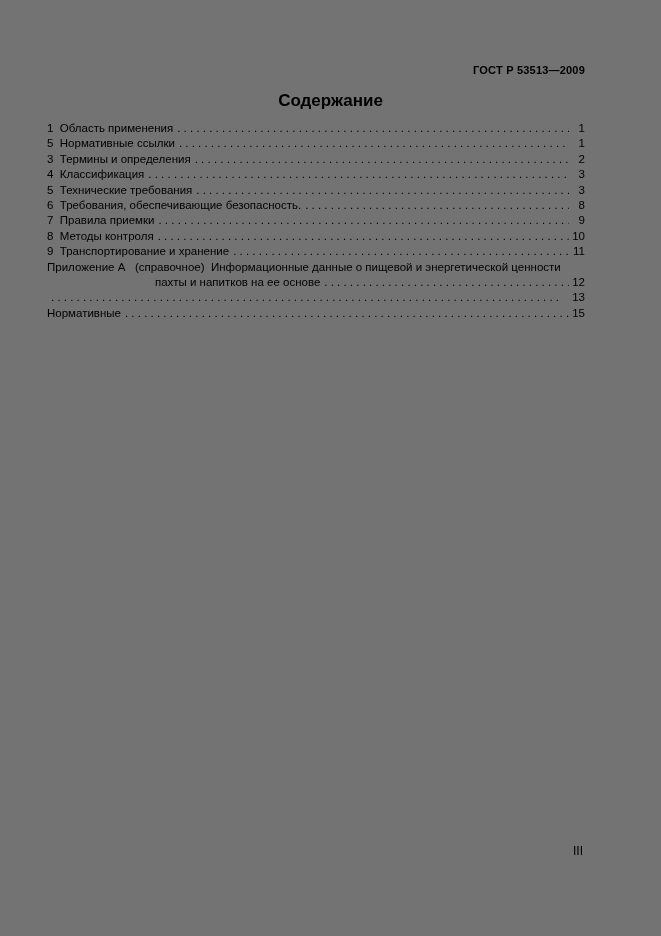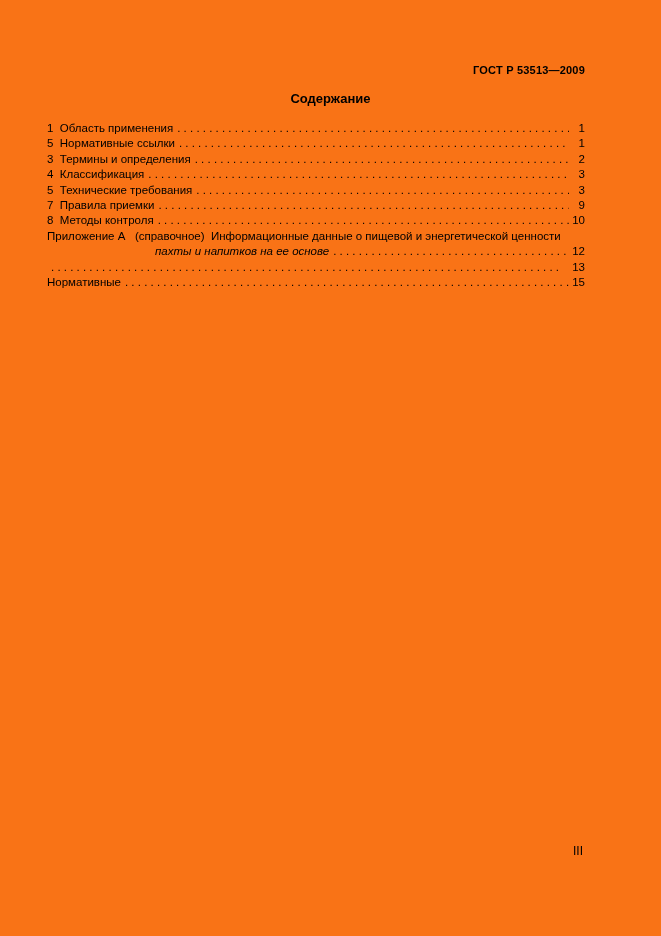"ГОСТ Р 53513—2009" .page { background: #f97316 -> #737373 }
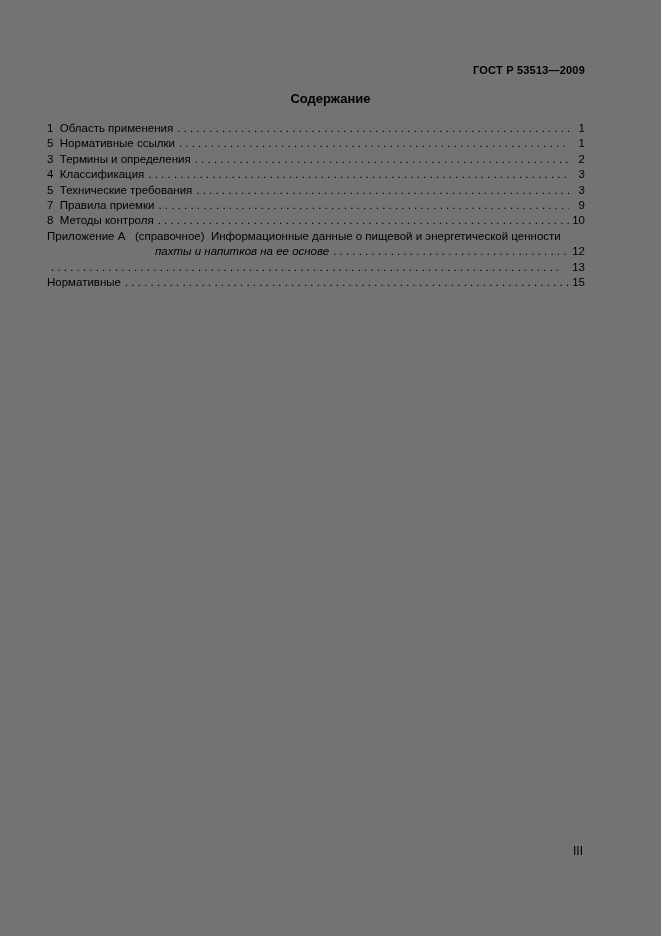"Содержание" .doc-title { font-size: 13px -> 17px }
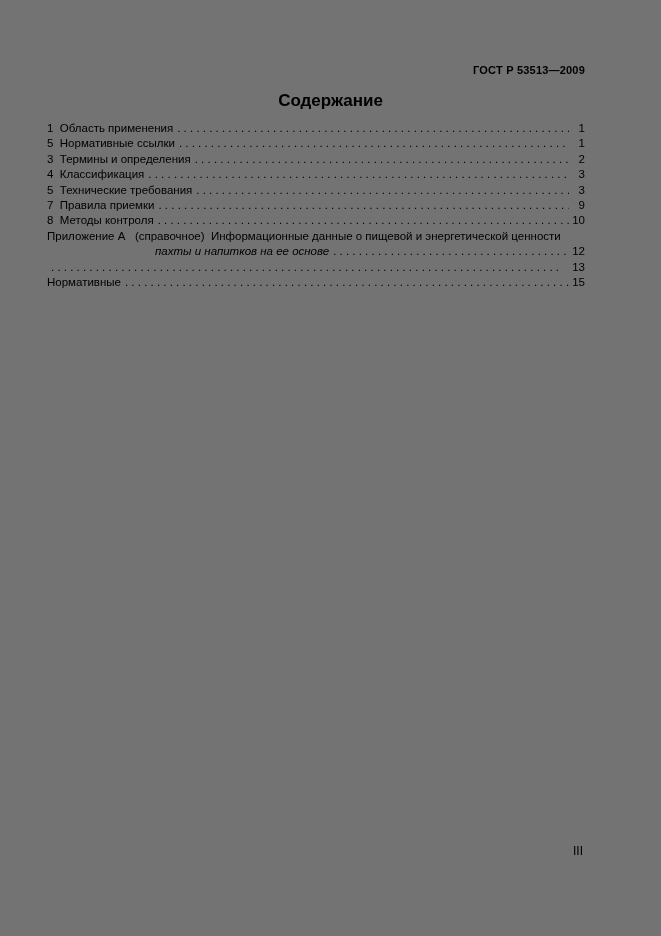"6 Требования, обеспечивающие" div.toc-row { html: none -> <div> <span>6 Требования, обеспечивающие безопасность.</span> <span></span> <span>8</span> </div> }
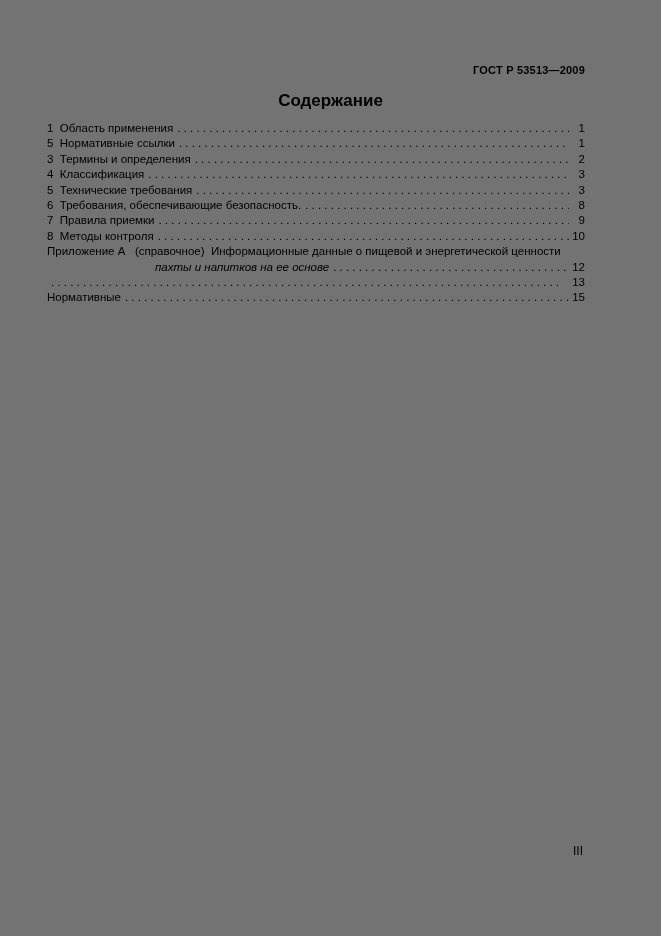"9 Транспортирование и хранение" div.toc-row { html: none -> <div> <span>9 Транспортирование и хранение</span> <span></span> <span>11</span> </div> }
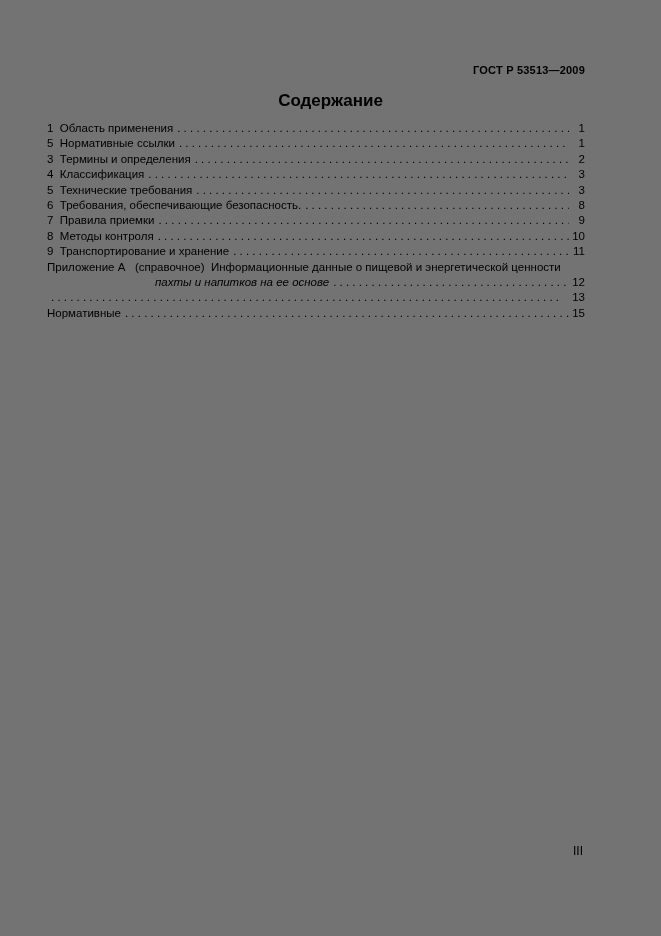"пахты и напитков на ее" .toc-row.cont .toc-label { font-style: italic -> none }
